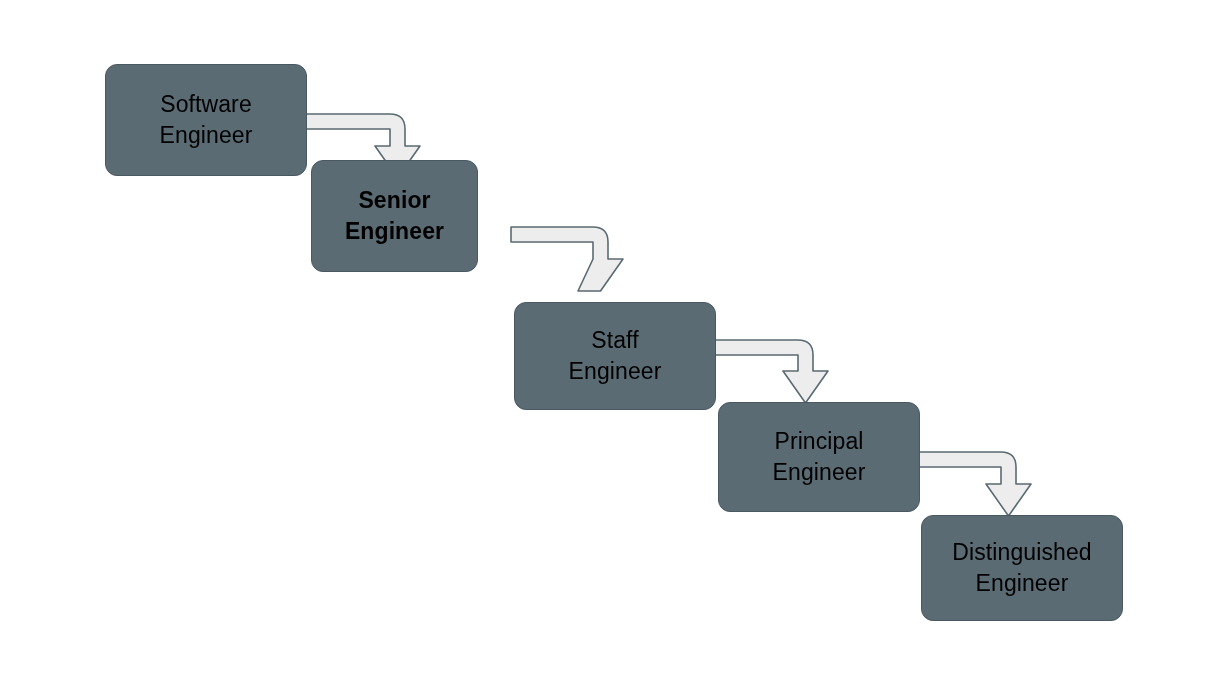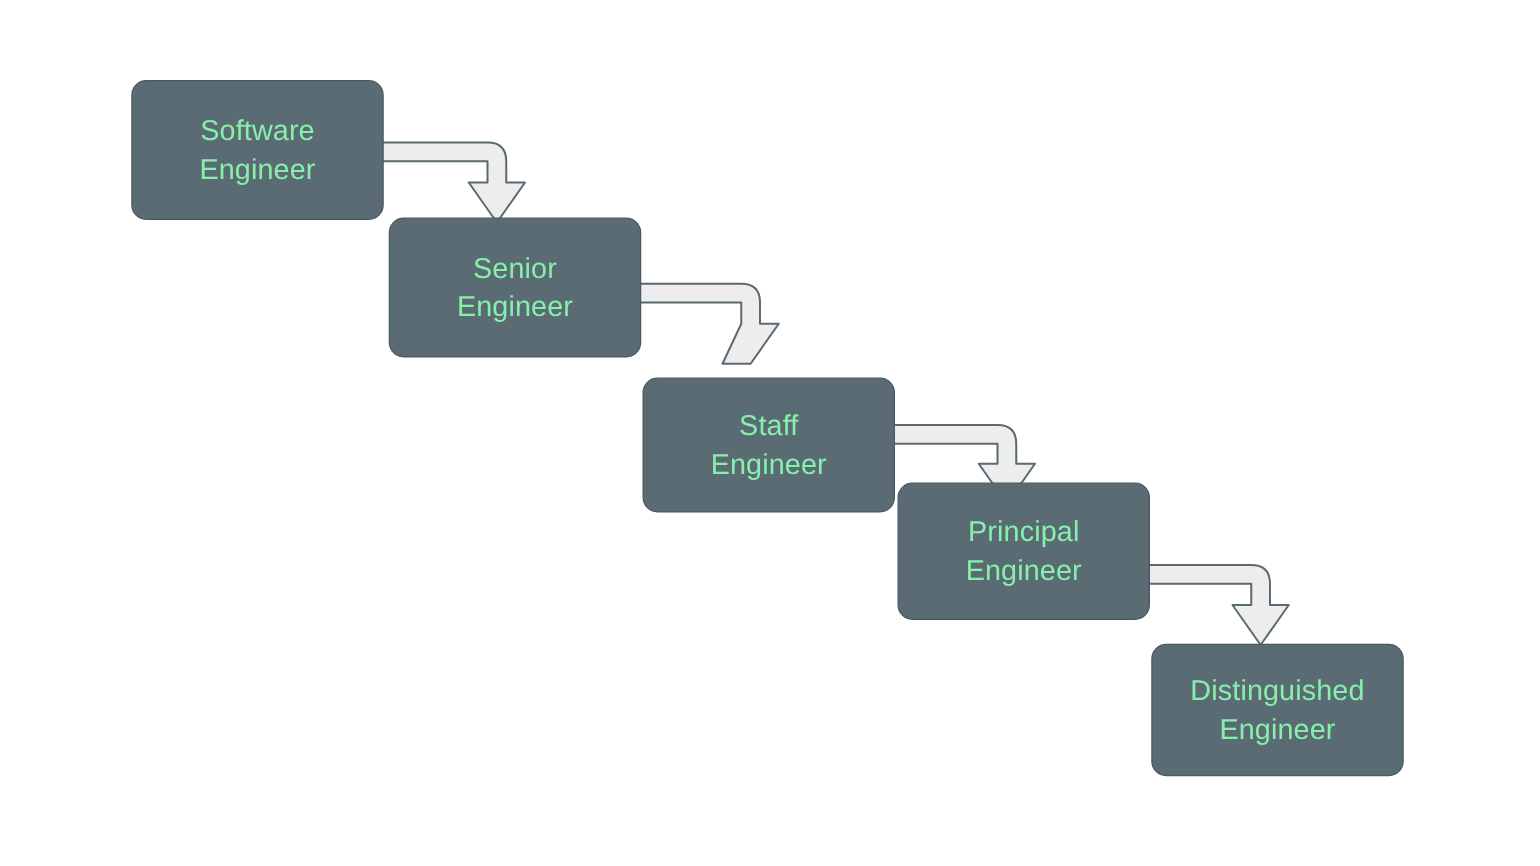"Software" .node-label { color: #86efac -> #000000 }
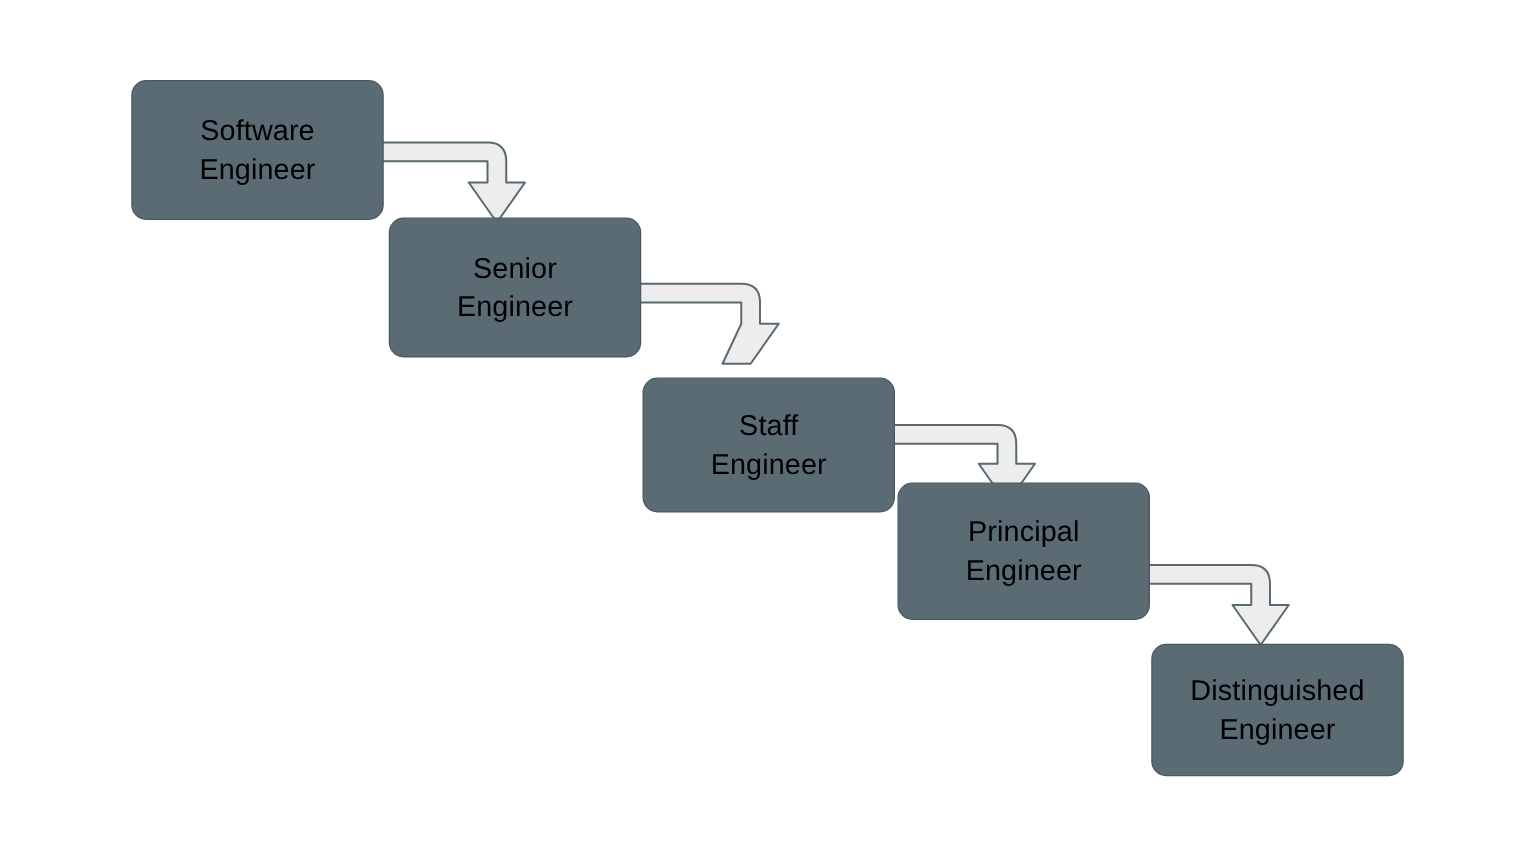"Senior" div.node-box { font-weight: none -> bold; top: 174px -> 160px; width: 202px -> 167px }
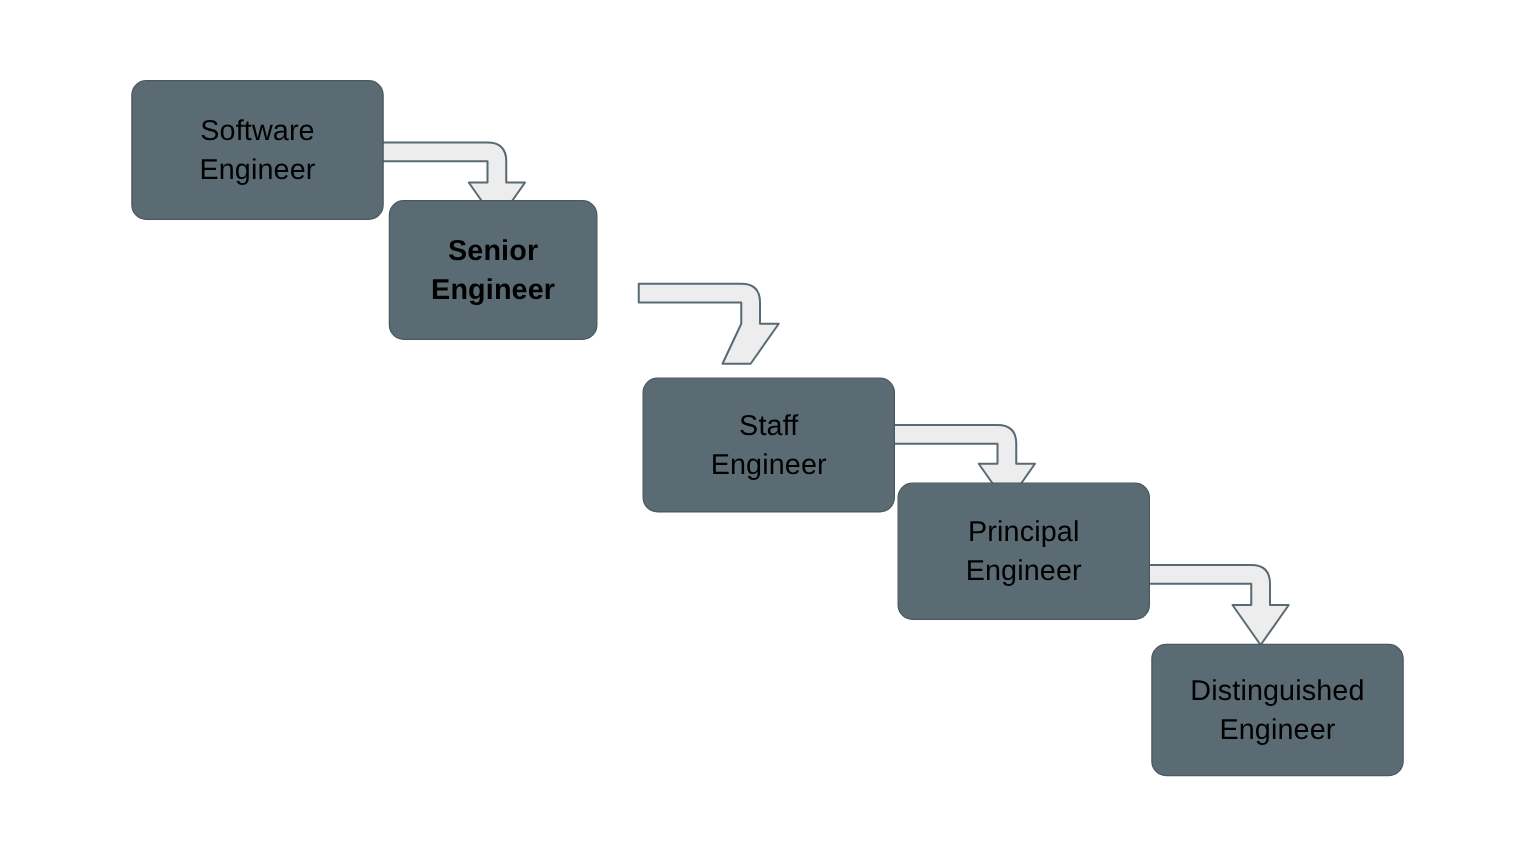"Principal" div.node-box { top: 386px -> 402px }
